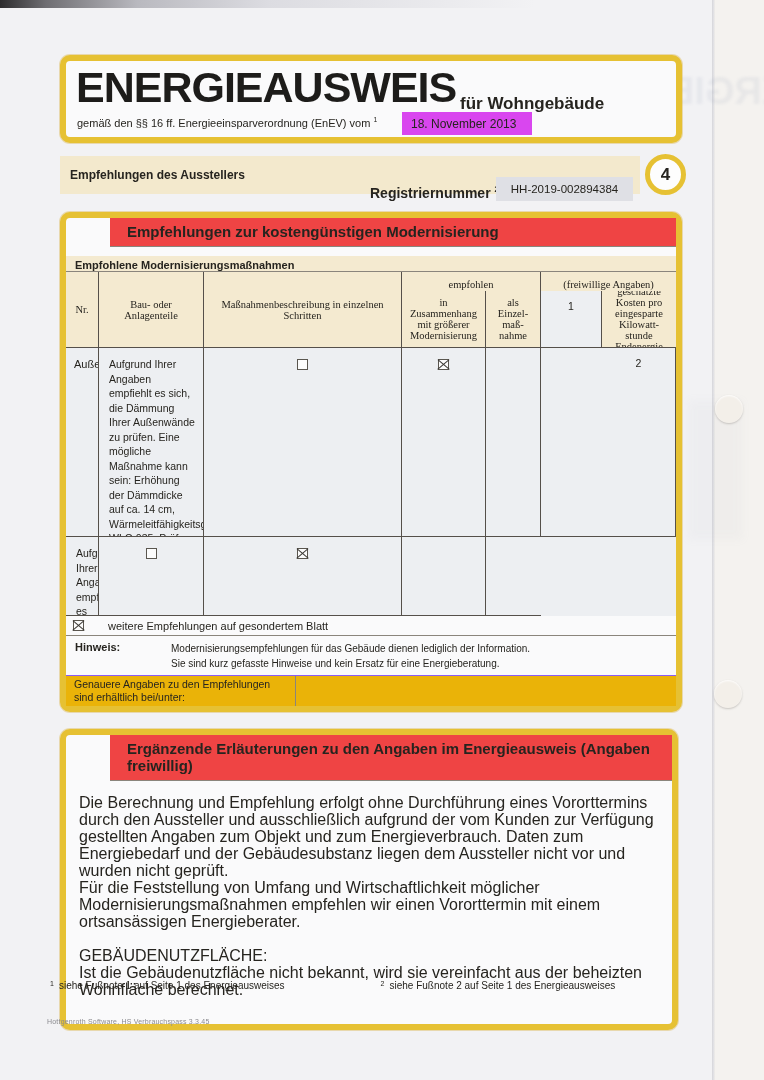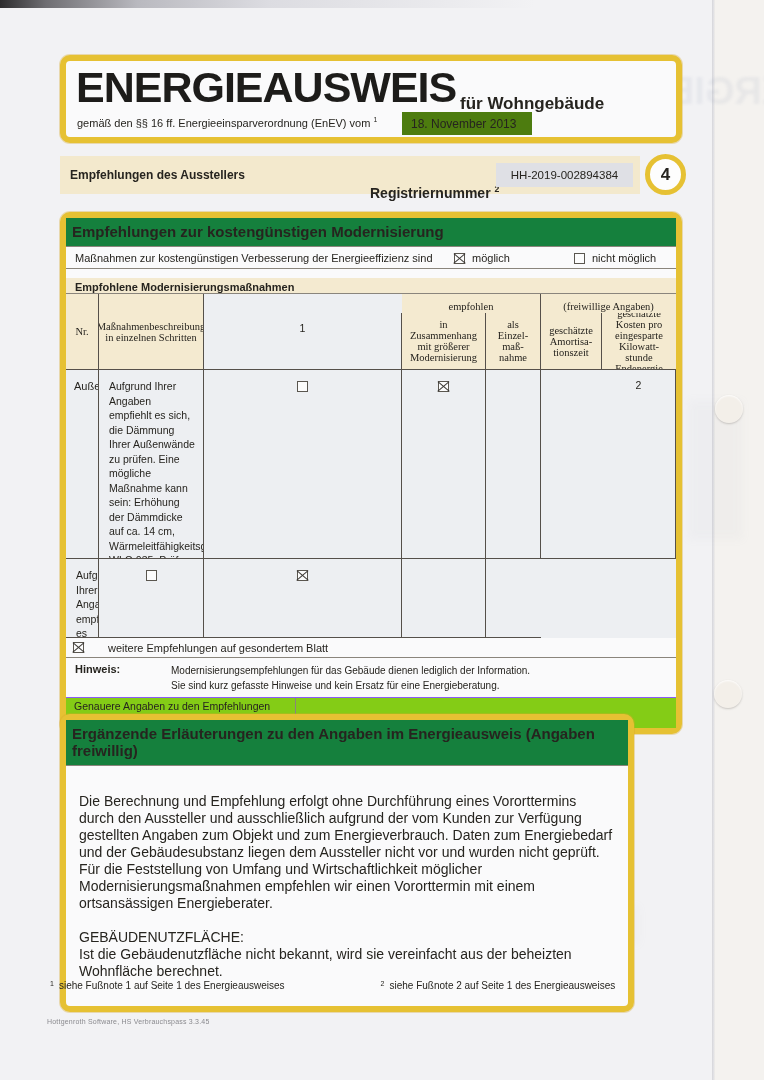"18. November 2013" .doc-date { background: #4d7c0f -> #d946ef }
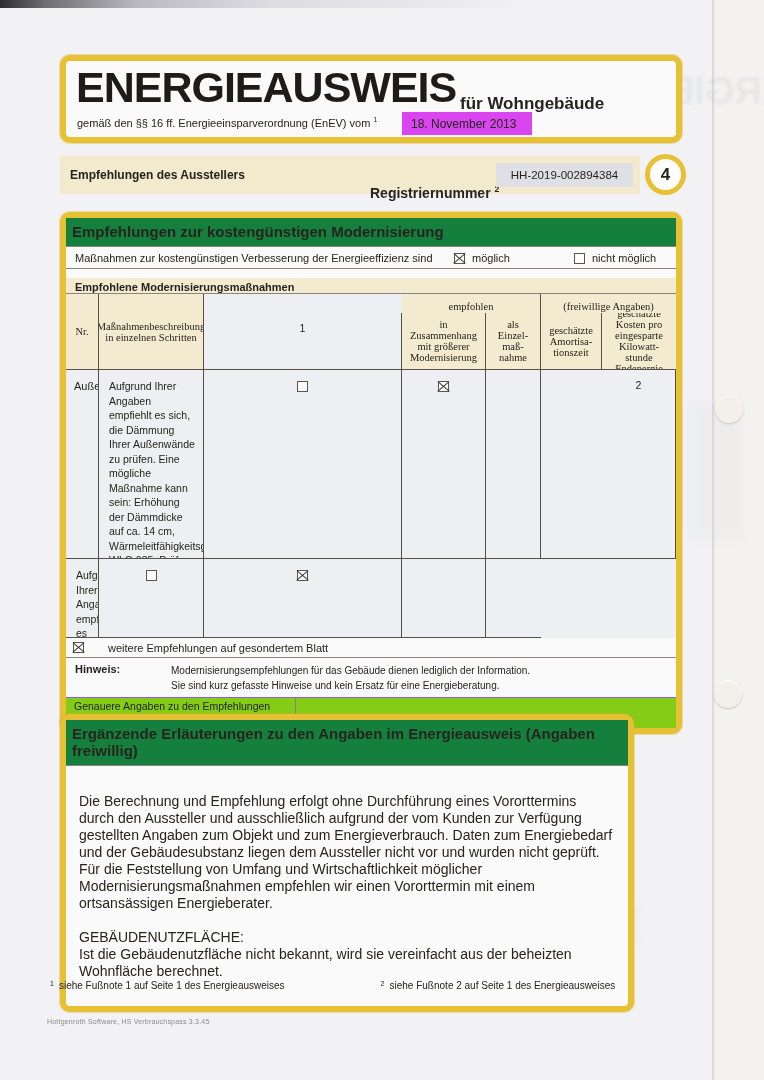"HH-2019-002894384" .meta-reg-value { top: 7px -> 21px }
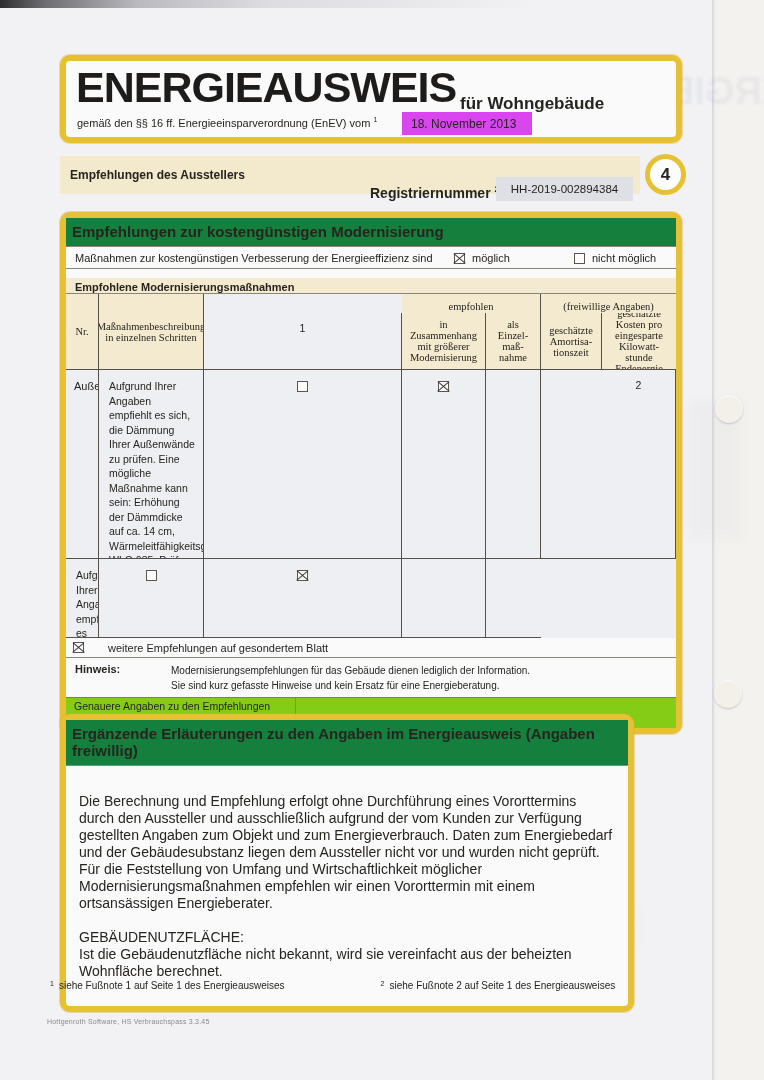"Empfehlungen zur kostengünstigen" .band-title { background: #15803d -> #ef4444; margin-left: none -> 44px; padding: 5px 6px 6px -> 5px 17px 6px }
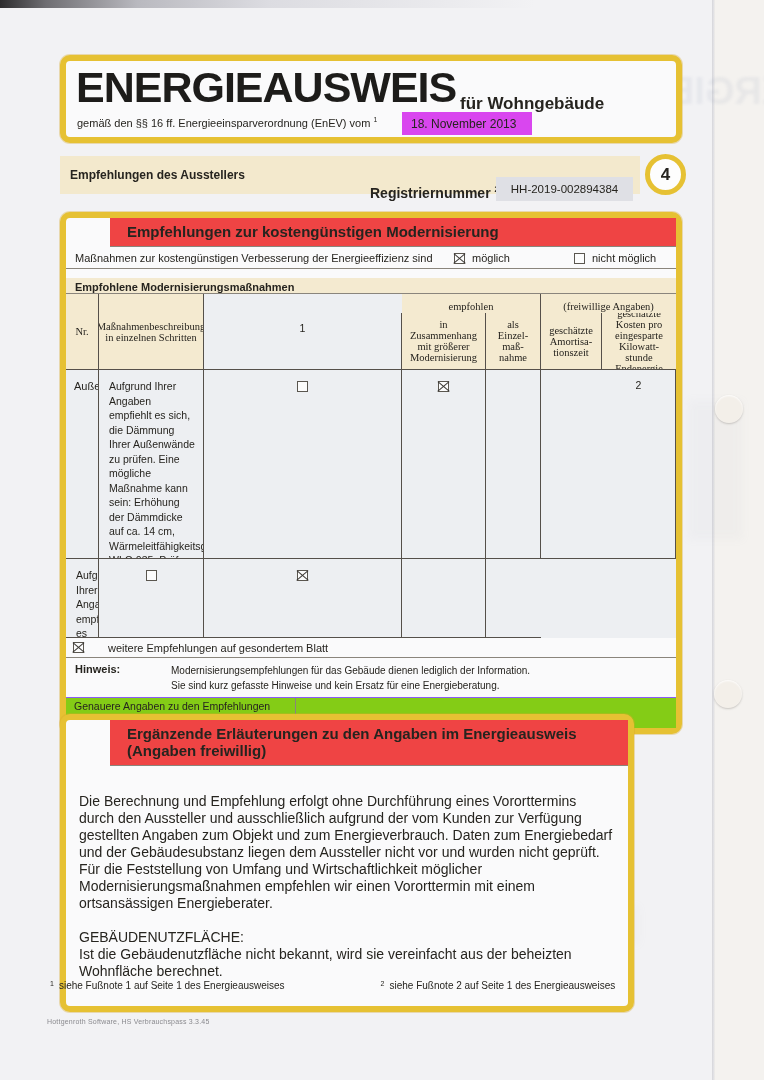"Maßnahmen zur kostengünstigen" div.statement-row { html: <div> <span>Maßnahmen zur kostengünstigen Verbesserung der Energieeffizienz sind</span> <span> <span></span> <span>möglich</span> </span> <span> <span></span> <span>nicht möglich</span> </span> </div> -> none }
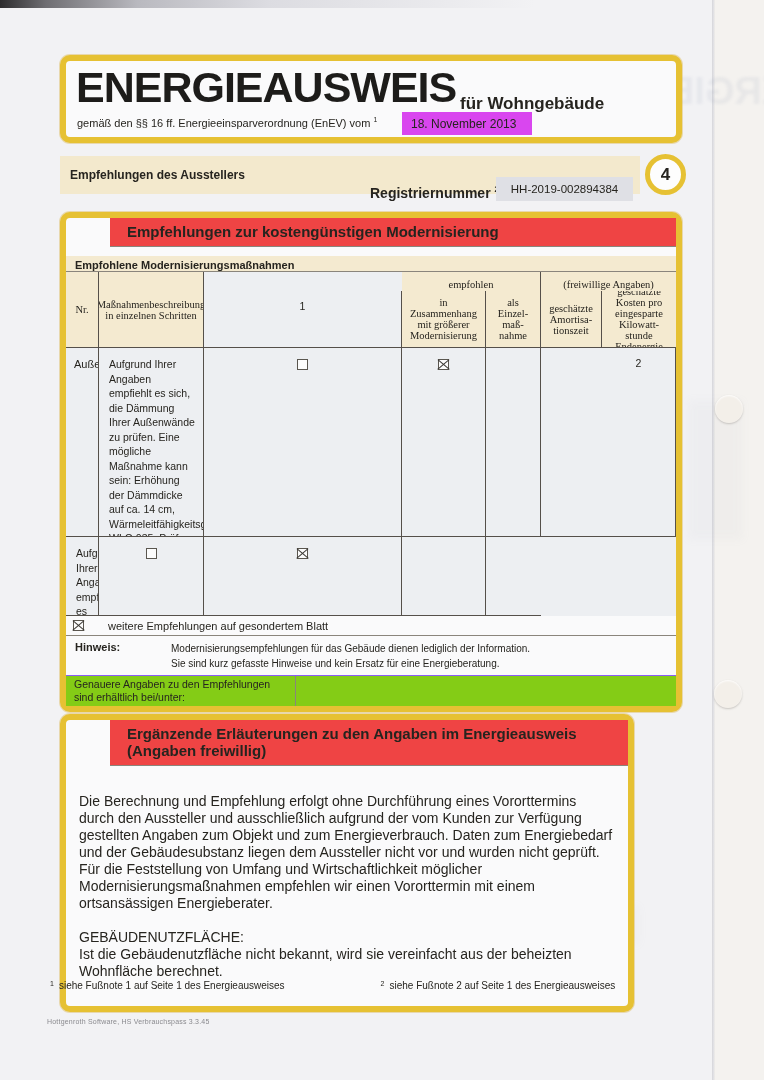"Bau- oder Anlagenteile" div.cell { html: none -> <div>Bau- oder Anlagenteile</div> }
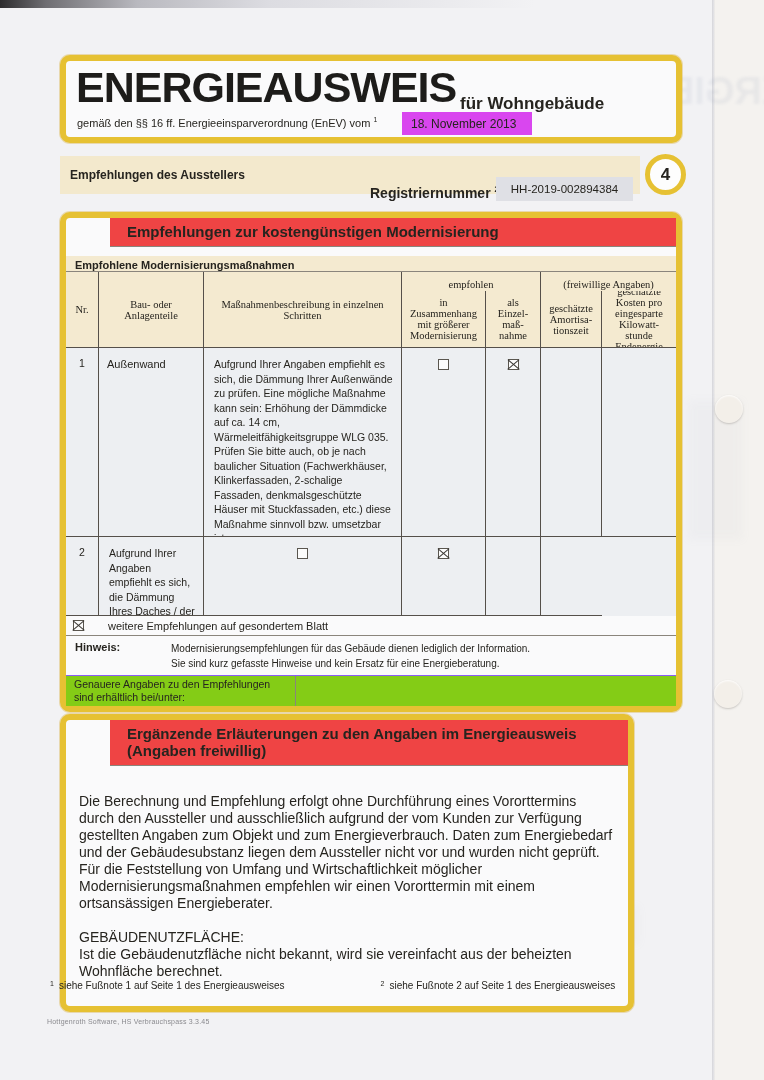"geschätzte Amortisa- tionszeit" div.cell { html: <div>geschätzte Amortisa- tionszeit</div> -> none }
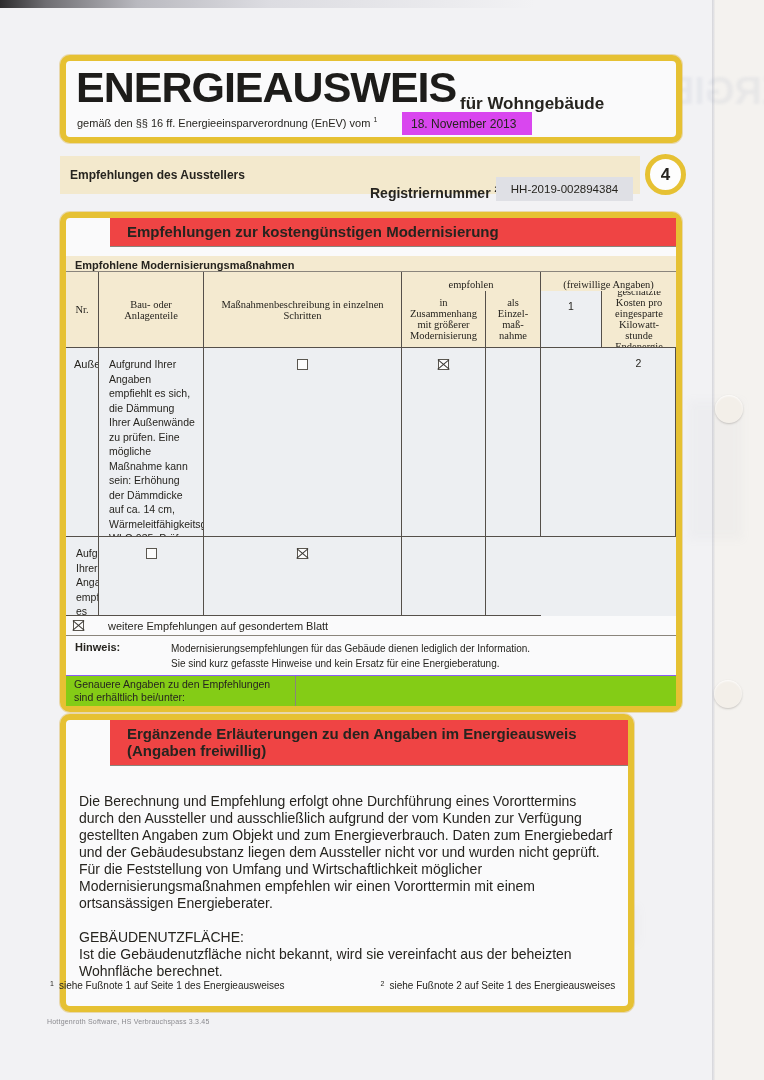"Genauere Angaben zu den Empfehlungen" .source-row { background: #84cc16 -> #eab308 }
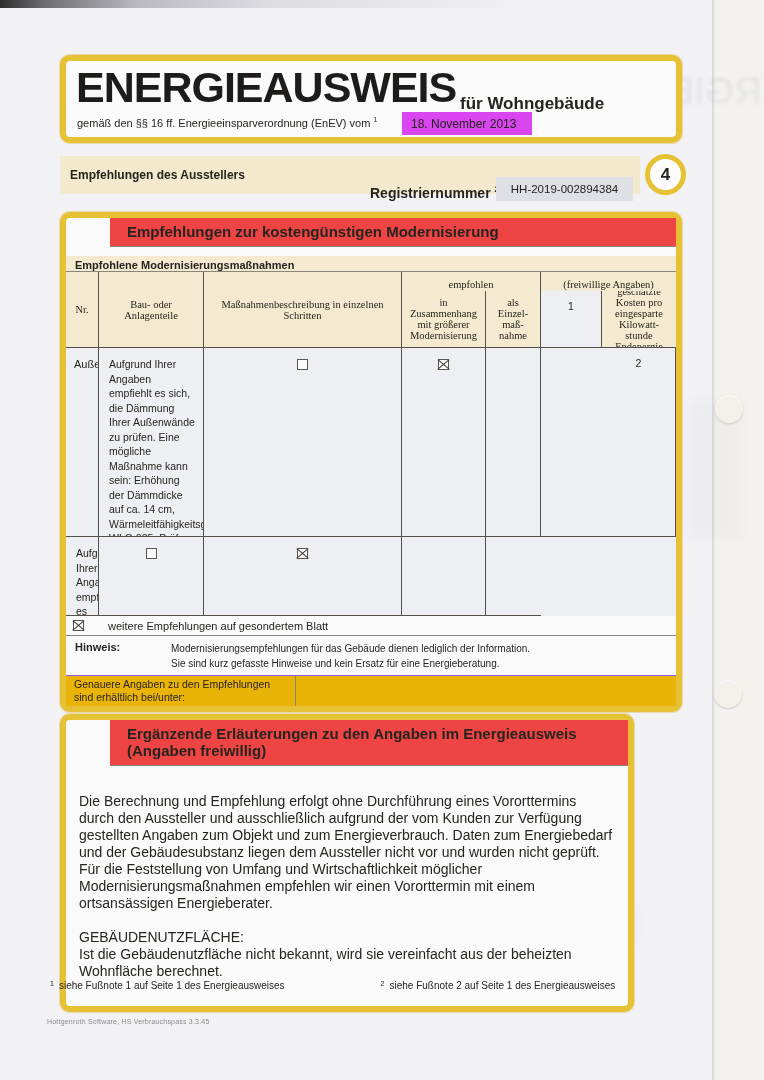"Ergänzende Erläuterungen zu den Angaben" .ybox-notes { top: 714px -> 729px; width: 574px -> 618px }
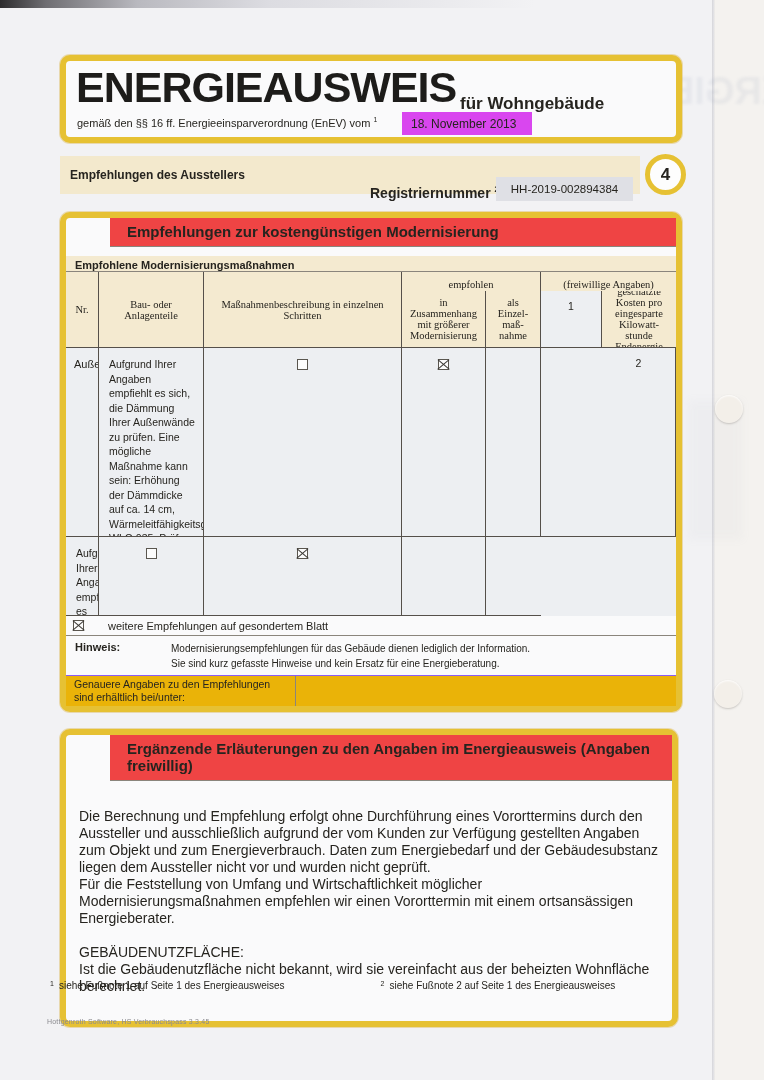"Die Berechnung und Empfehlung erfolgt" .notes-body { font-size: 14px -> 16px; margin-top: 14px -> none }
